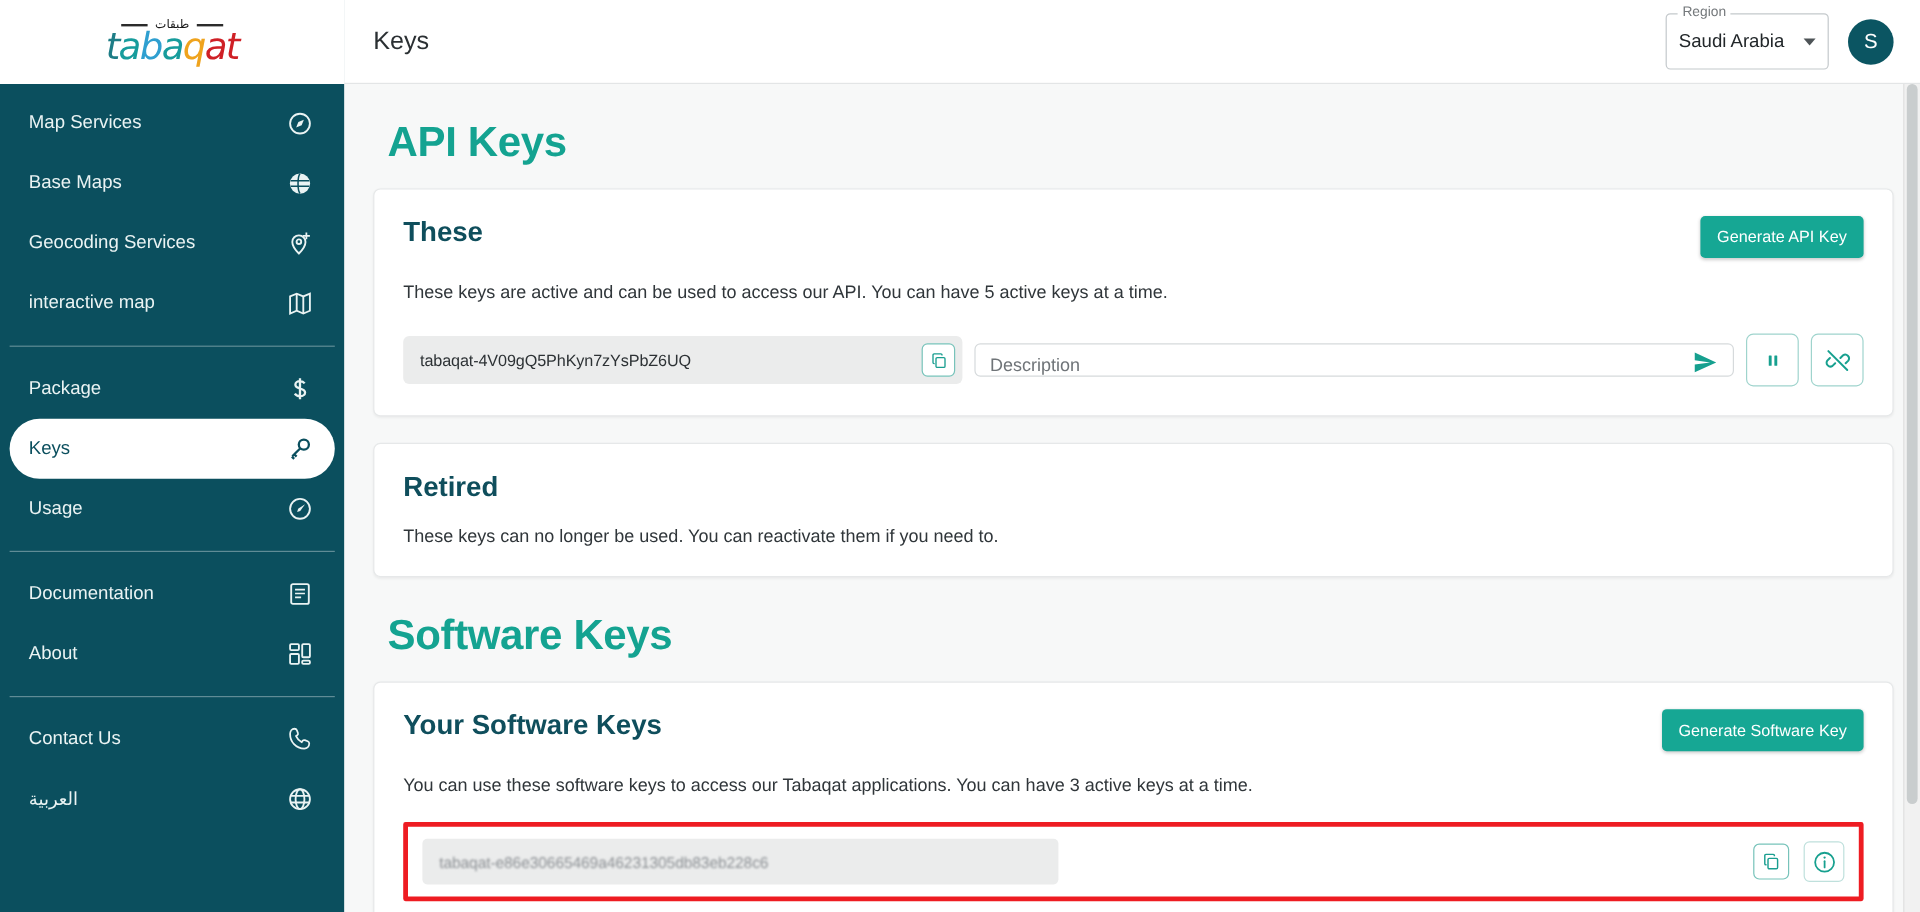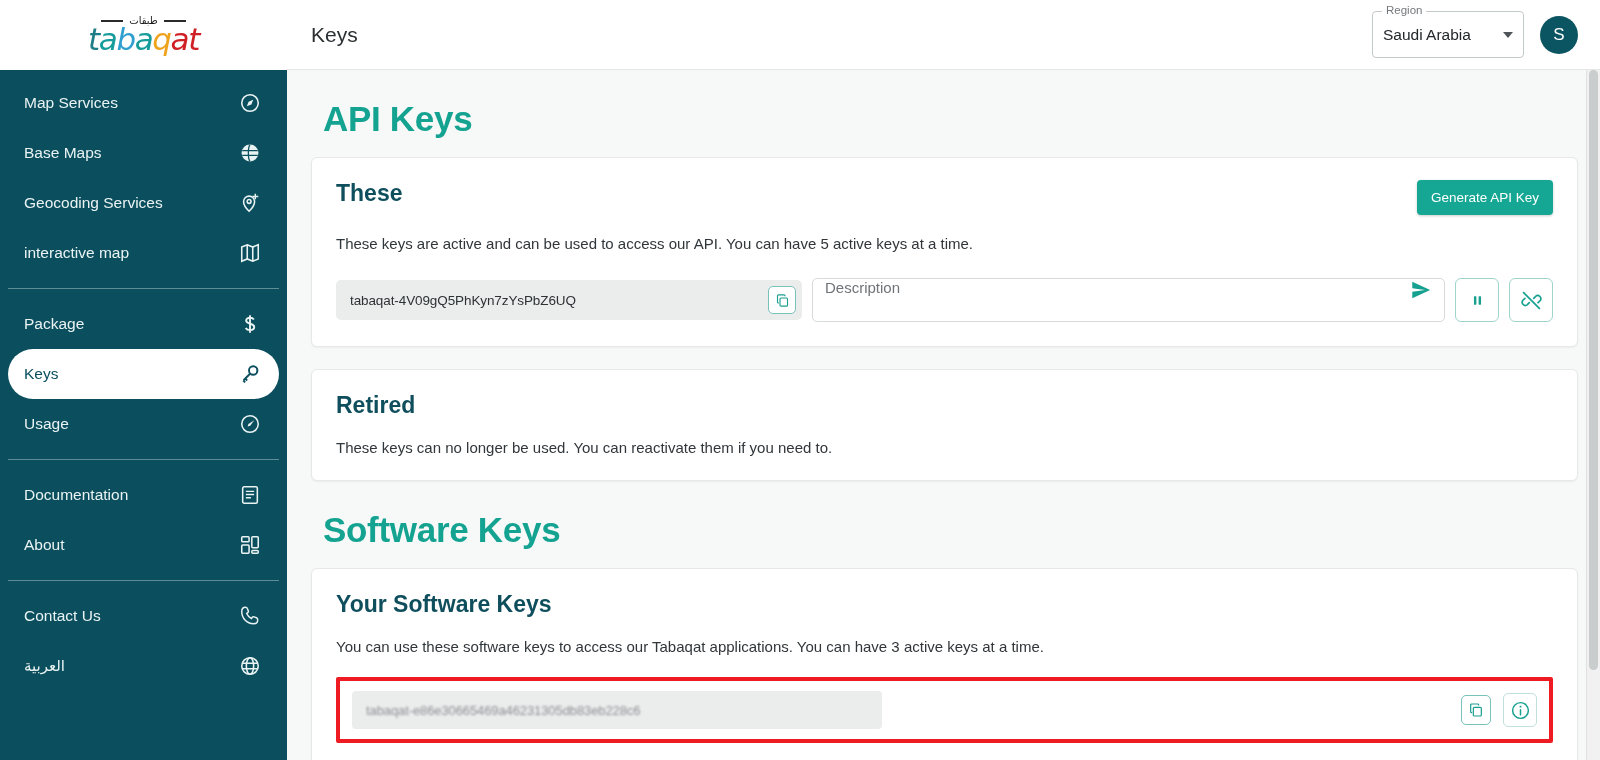"Region" .region-select { width: 152px -> 136px }
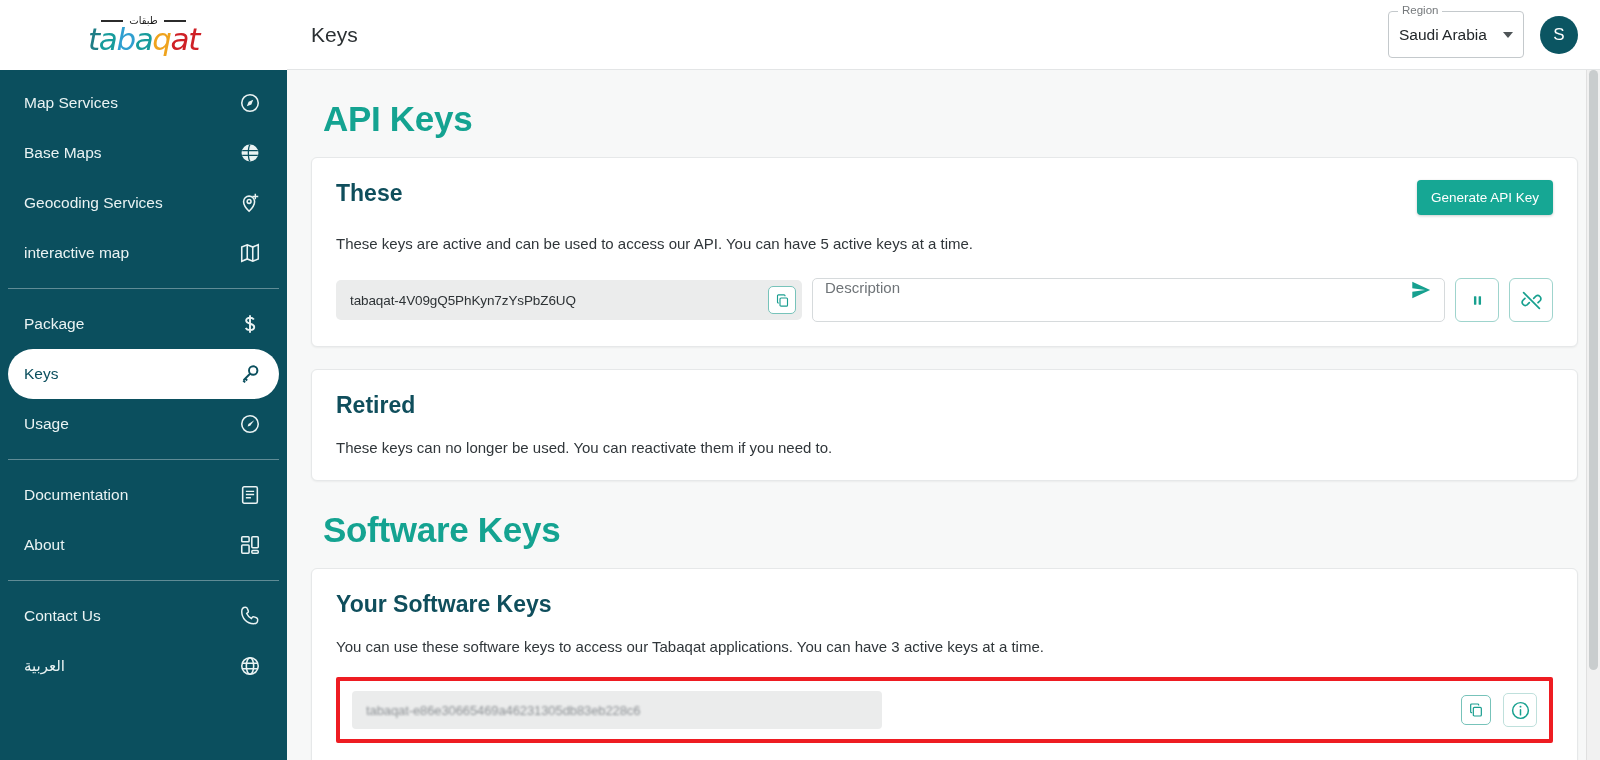"Description" .desc-field { align-items: flex-start -> flex-end; height: 44px -> 28px }
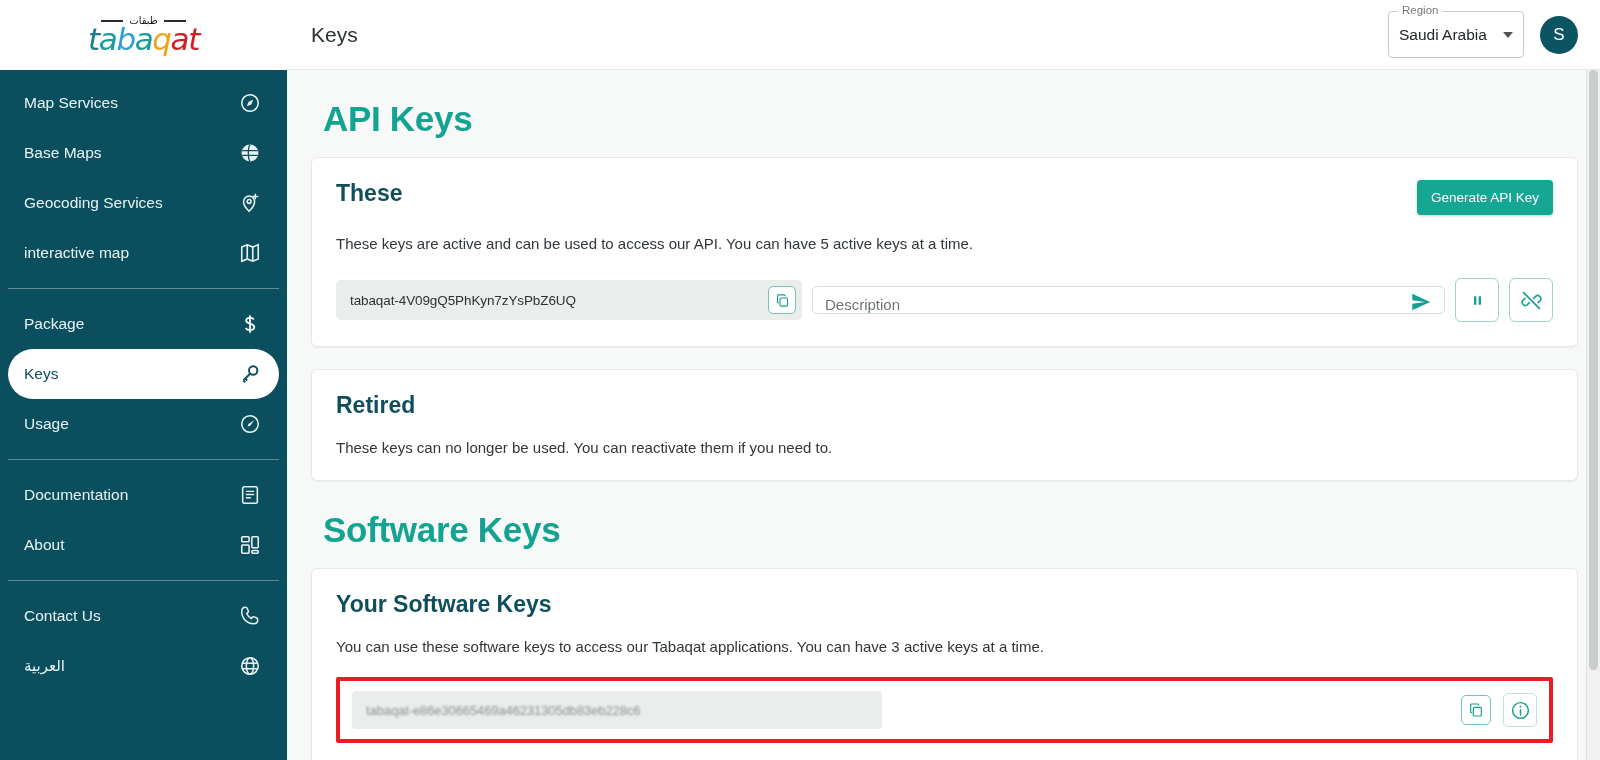"Generate Software Key" button.btn-primary { html: none -> <button>Generate Software Key</button> }
